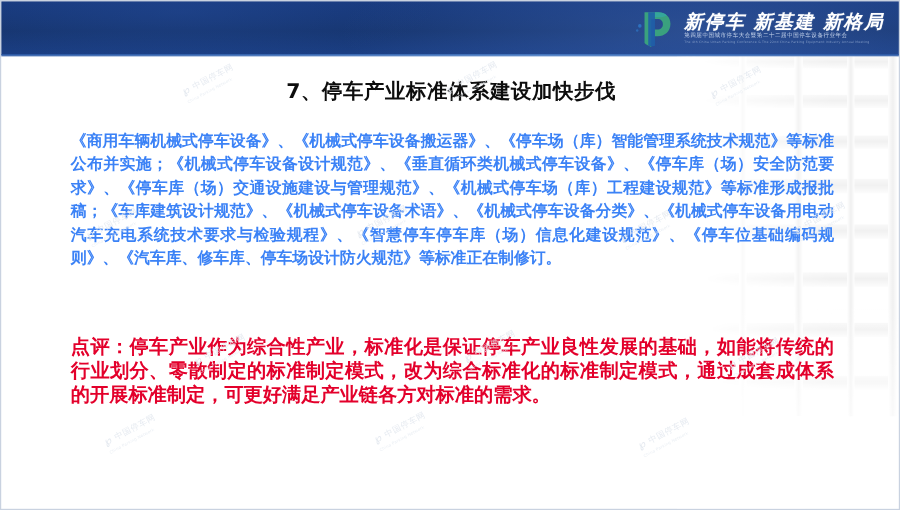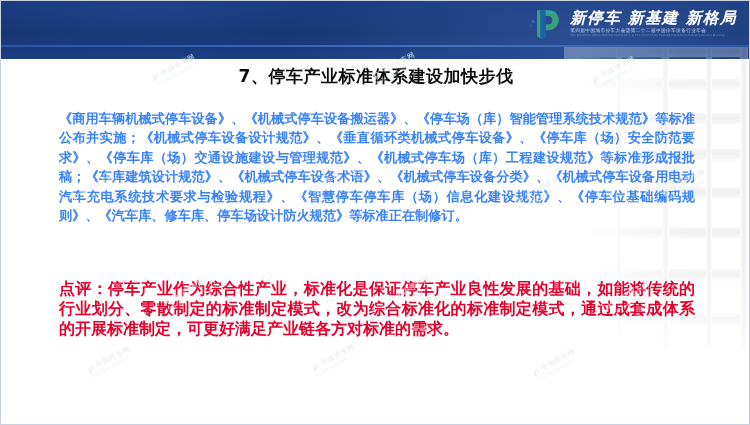"新停车 新基建 新格局" .header-band { height: 58px -> 45px }
